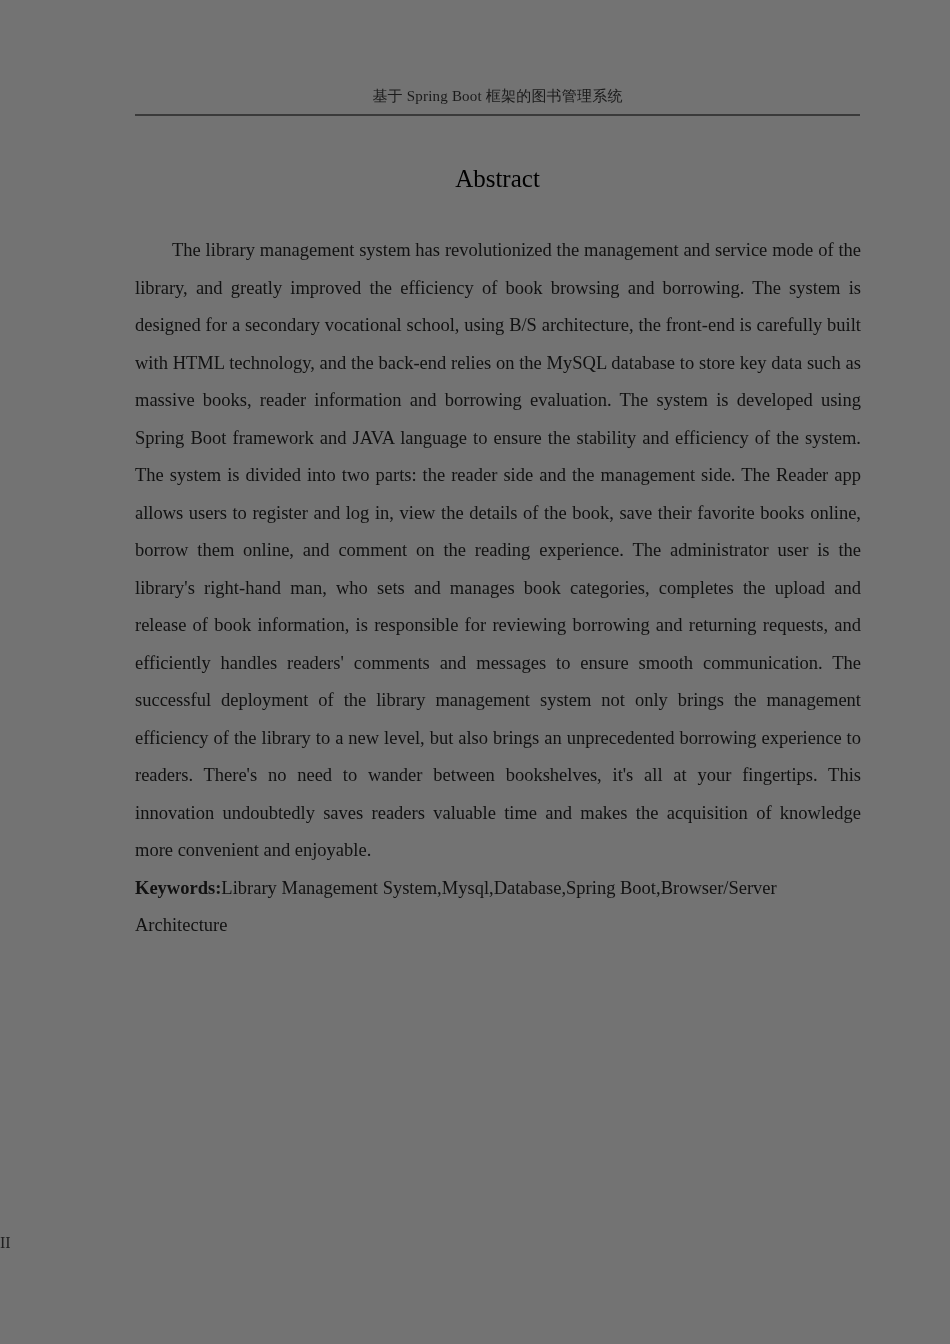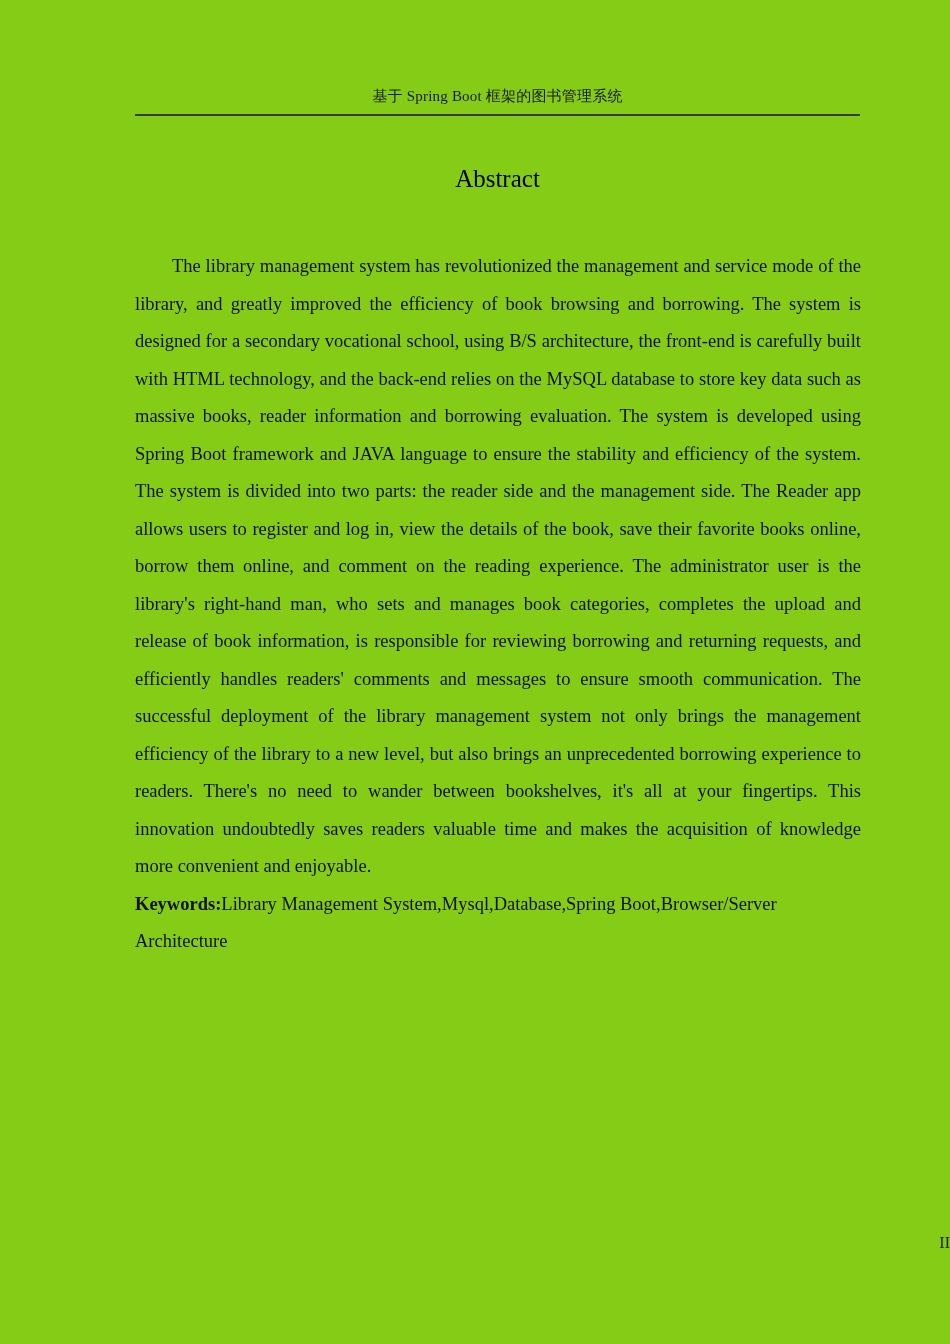"基于 Spring Boot 框架的图书管理系统" .page { background: #84cc16 -> #737373 }
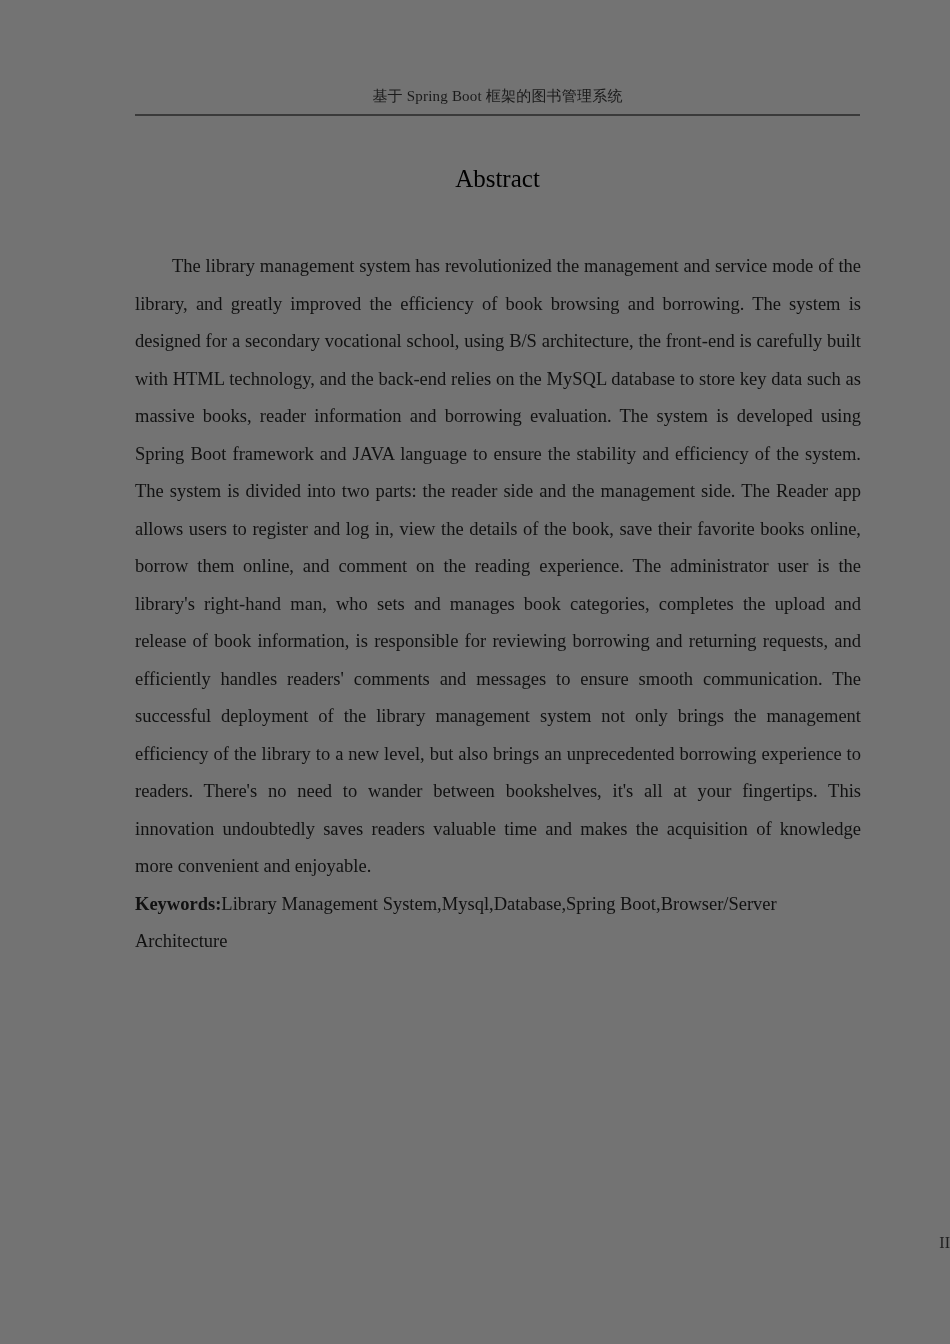"The library management system has" .content { top: 248px -> 232px }
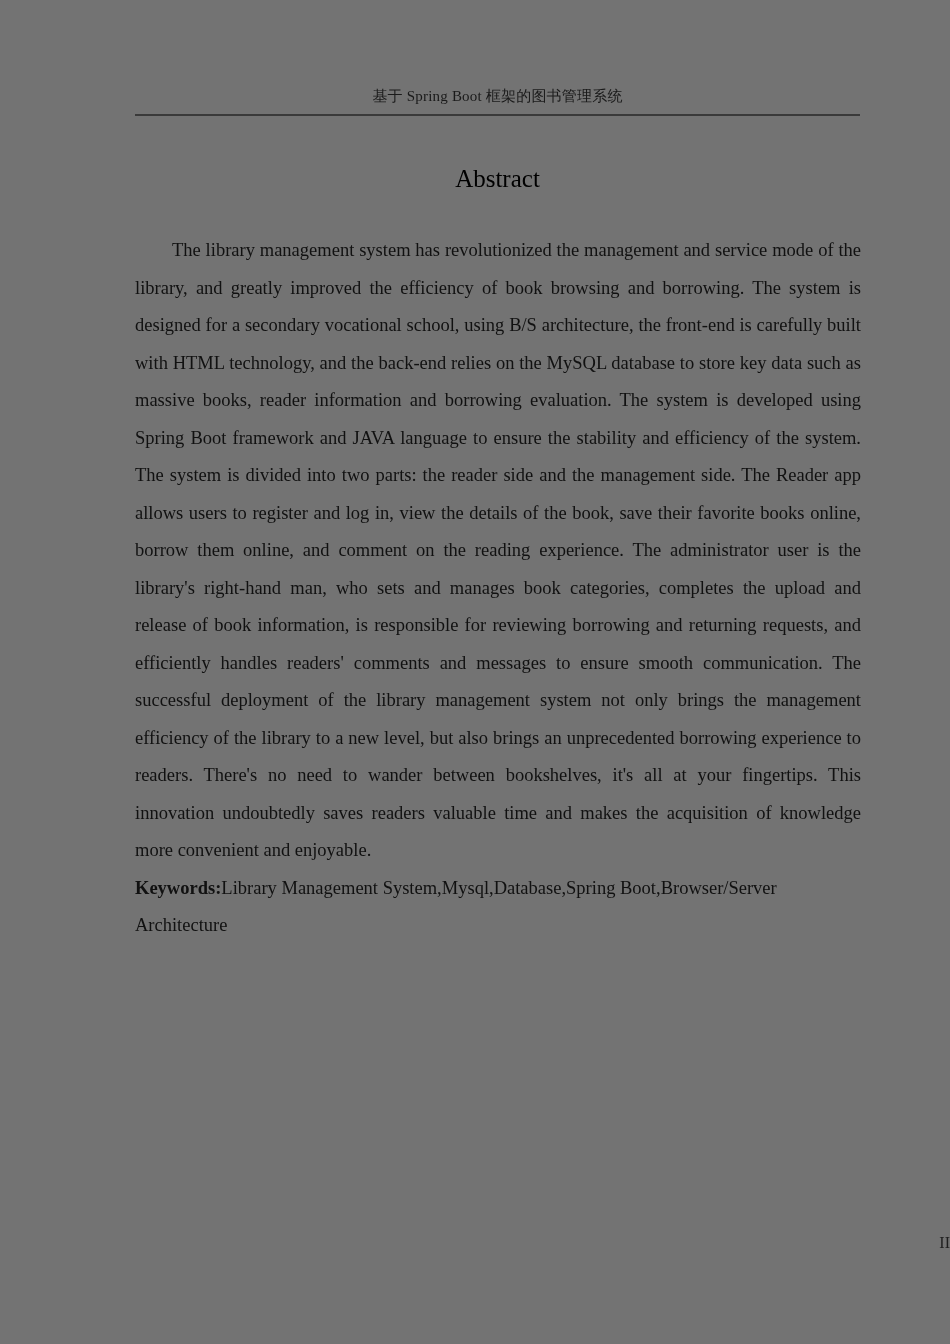"II" .page-number { text-align: right -> left }
